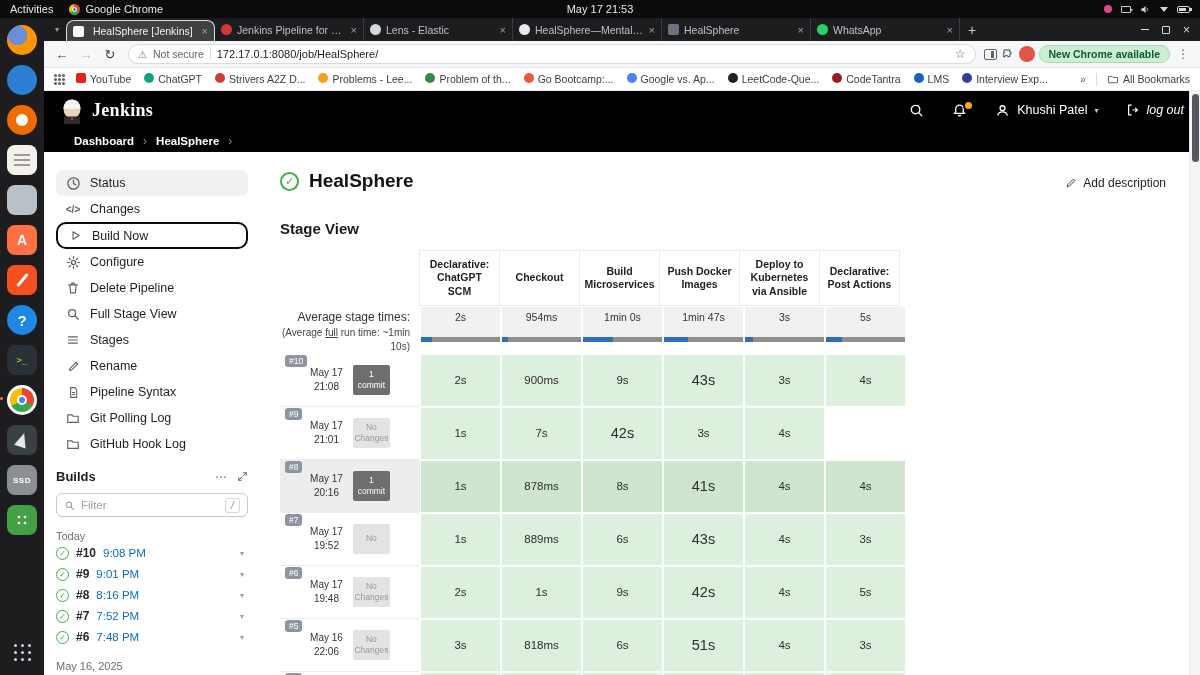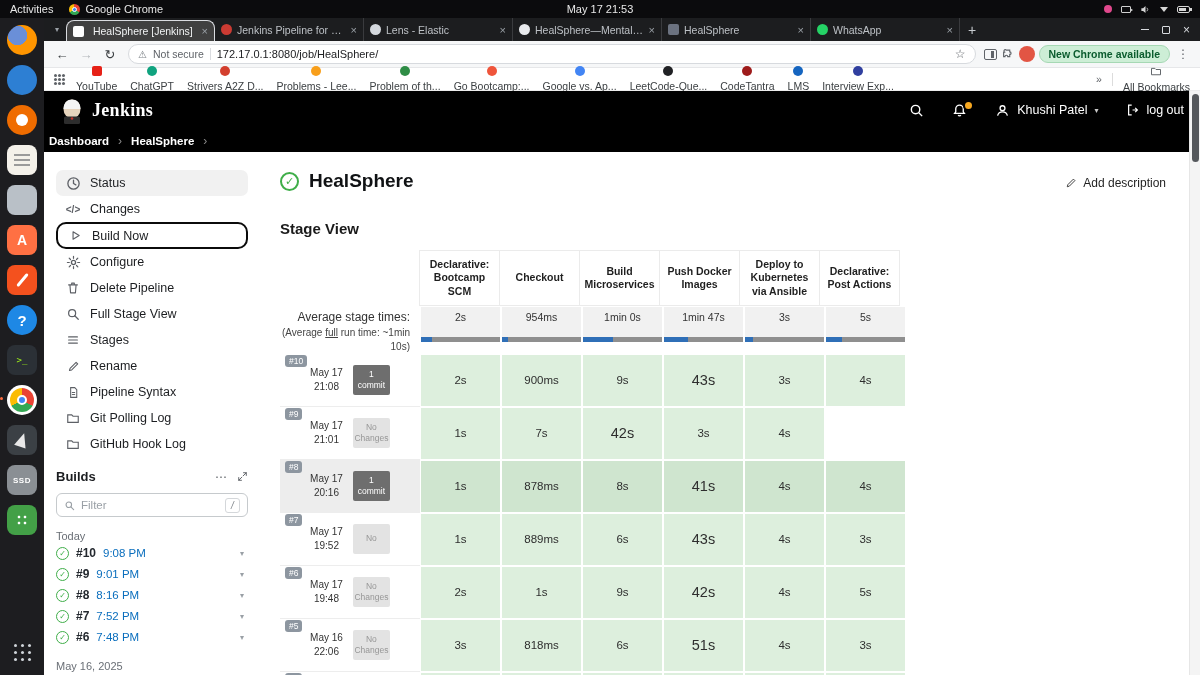"YouTube" .bk { align-items: center -> flex-start; flex-direction: column -> none }
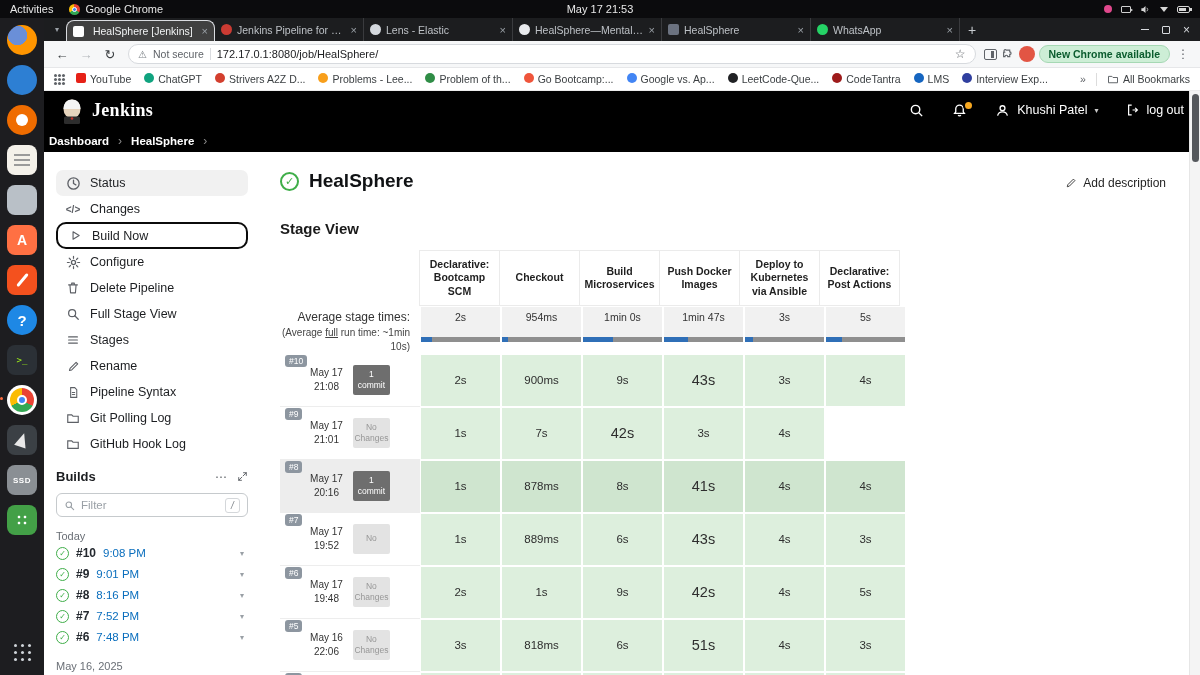"log out" .lgout { font-style: none -> italic }
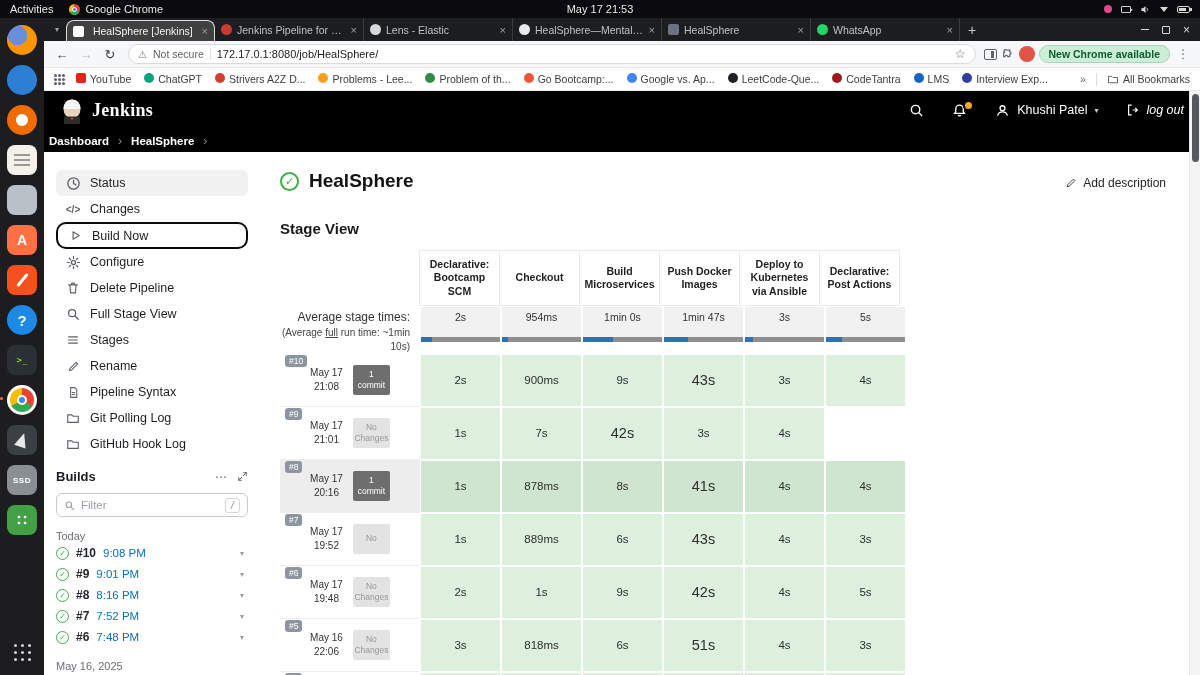"Dashboard" .jk-crumbs { padding: 0 5px -> 0 30px }
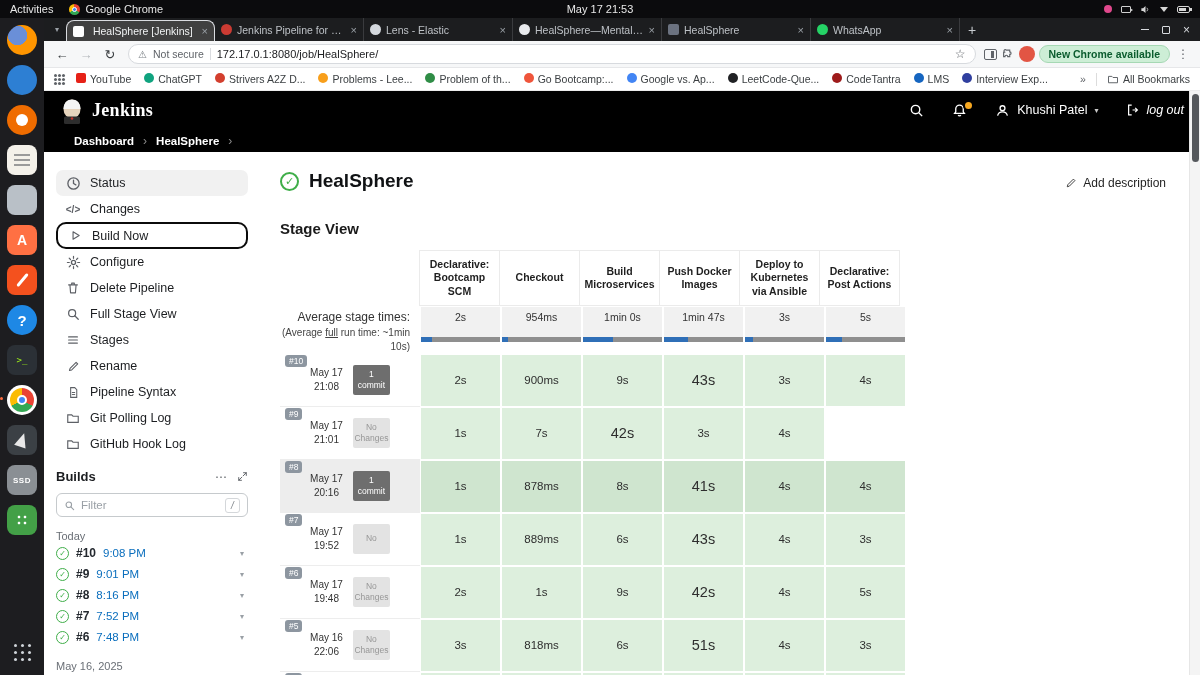"Declarative: Bootcamp SCM" div.hcell { text: Bootcamp -> ChatGPT }
